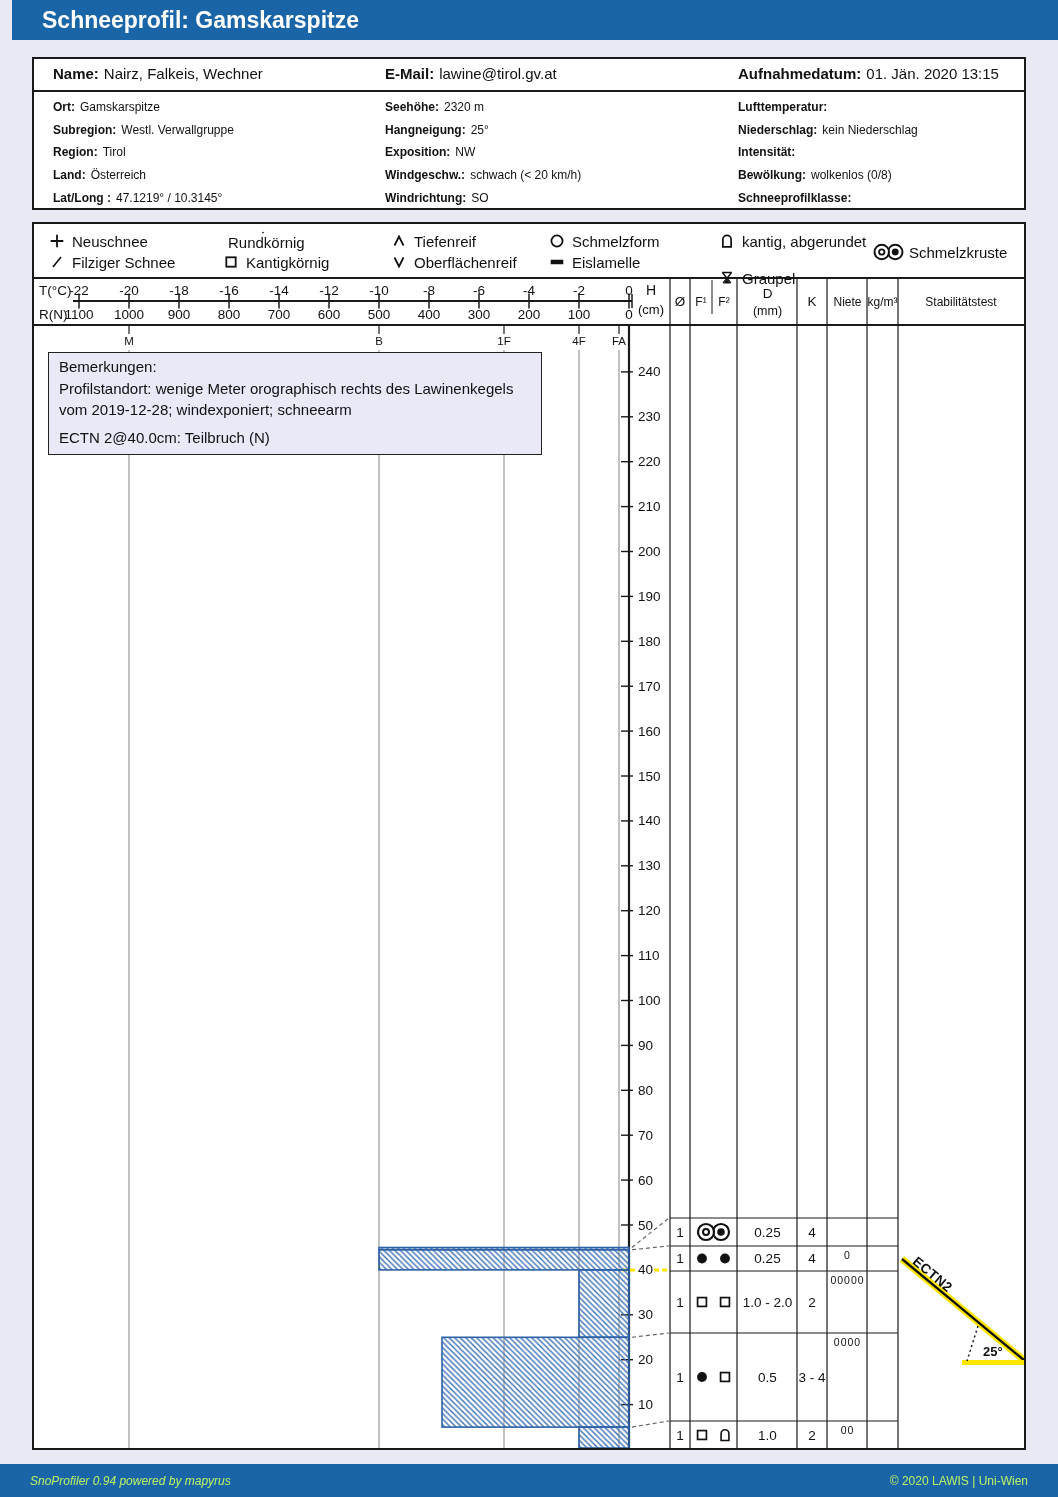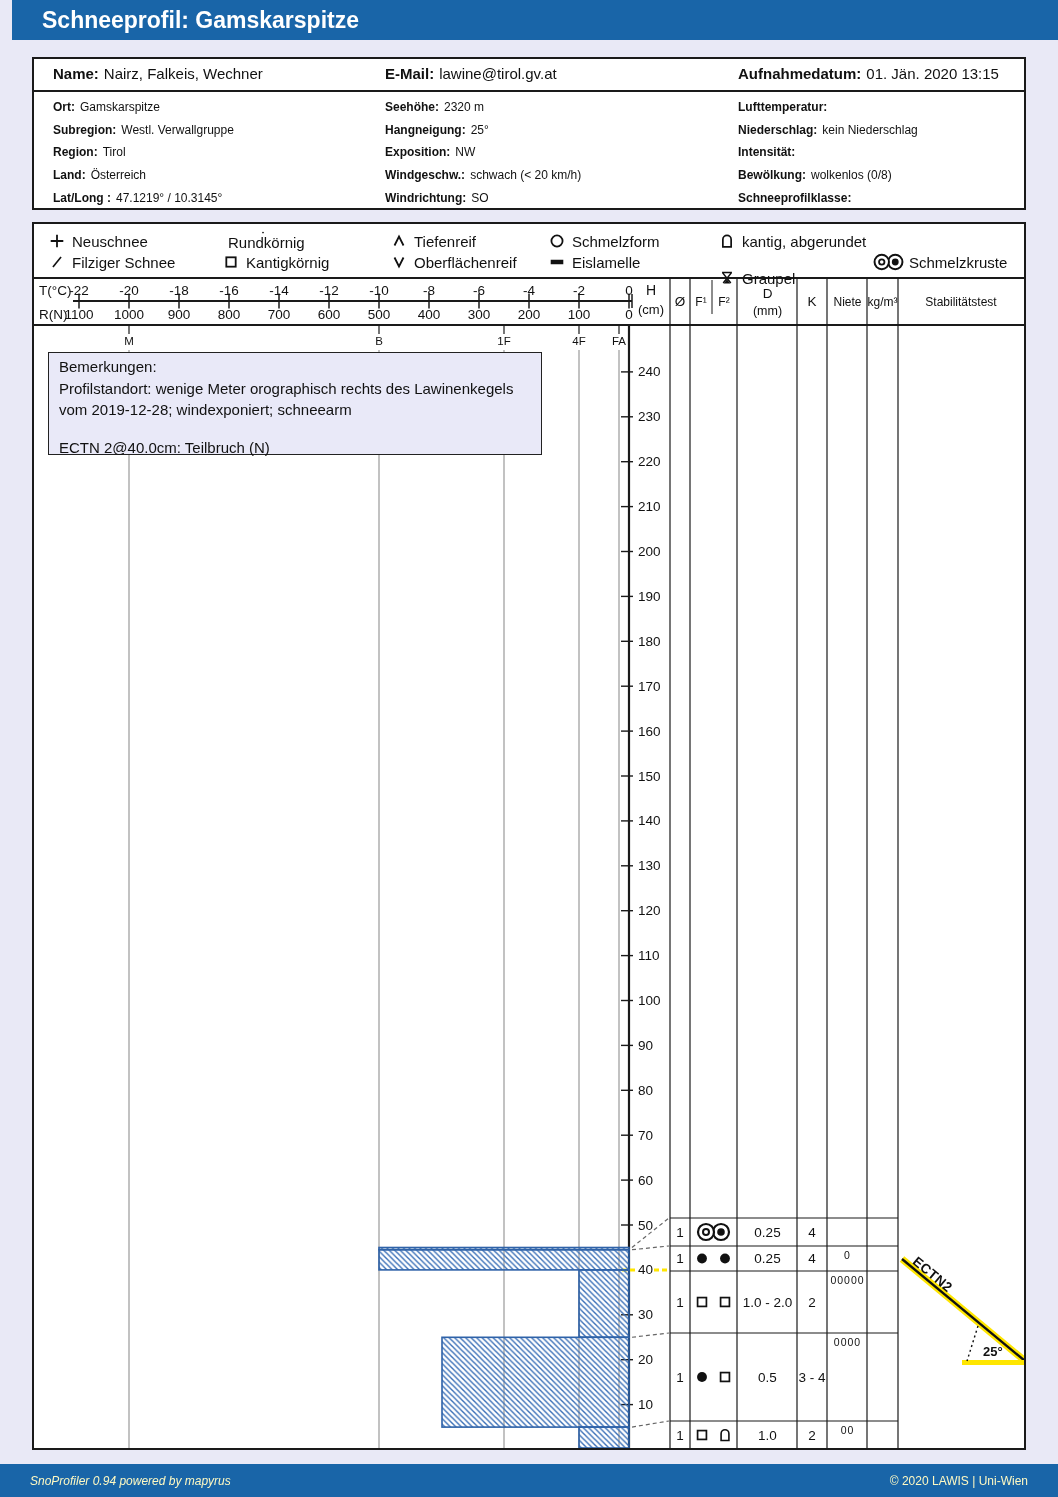"Schmelzkruste" div.legitem { top: 28px -> 18px }
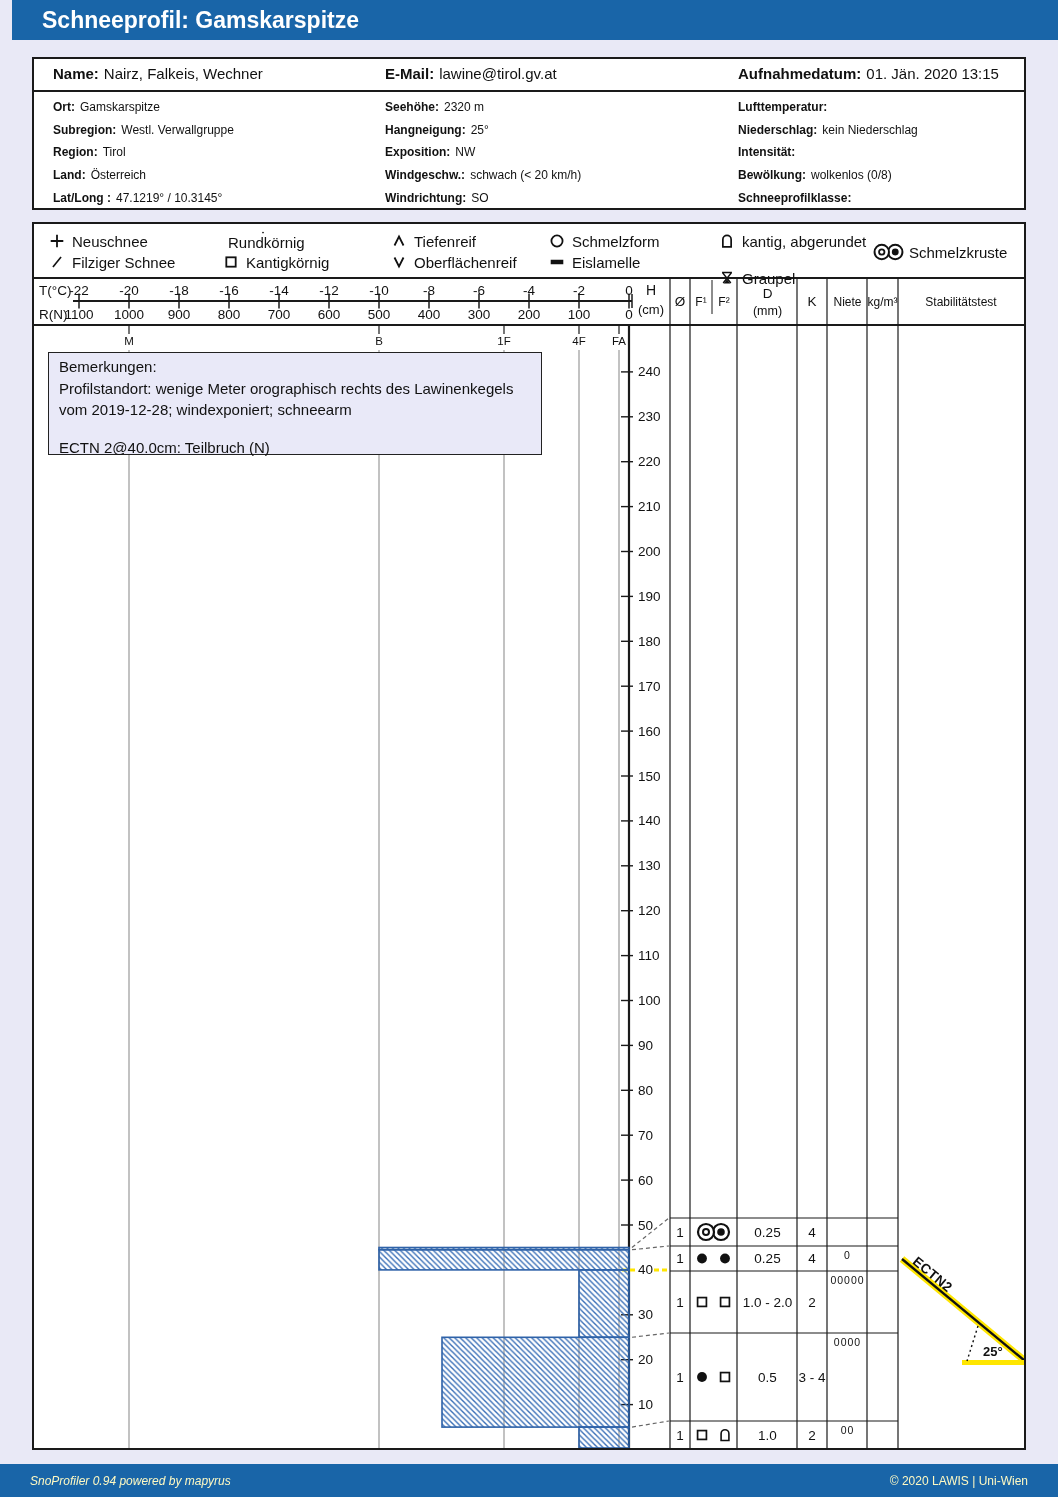"ECTN 2@40.0cm: Teilbruch (N)" .rn { margin-top: 17px -> 7px }
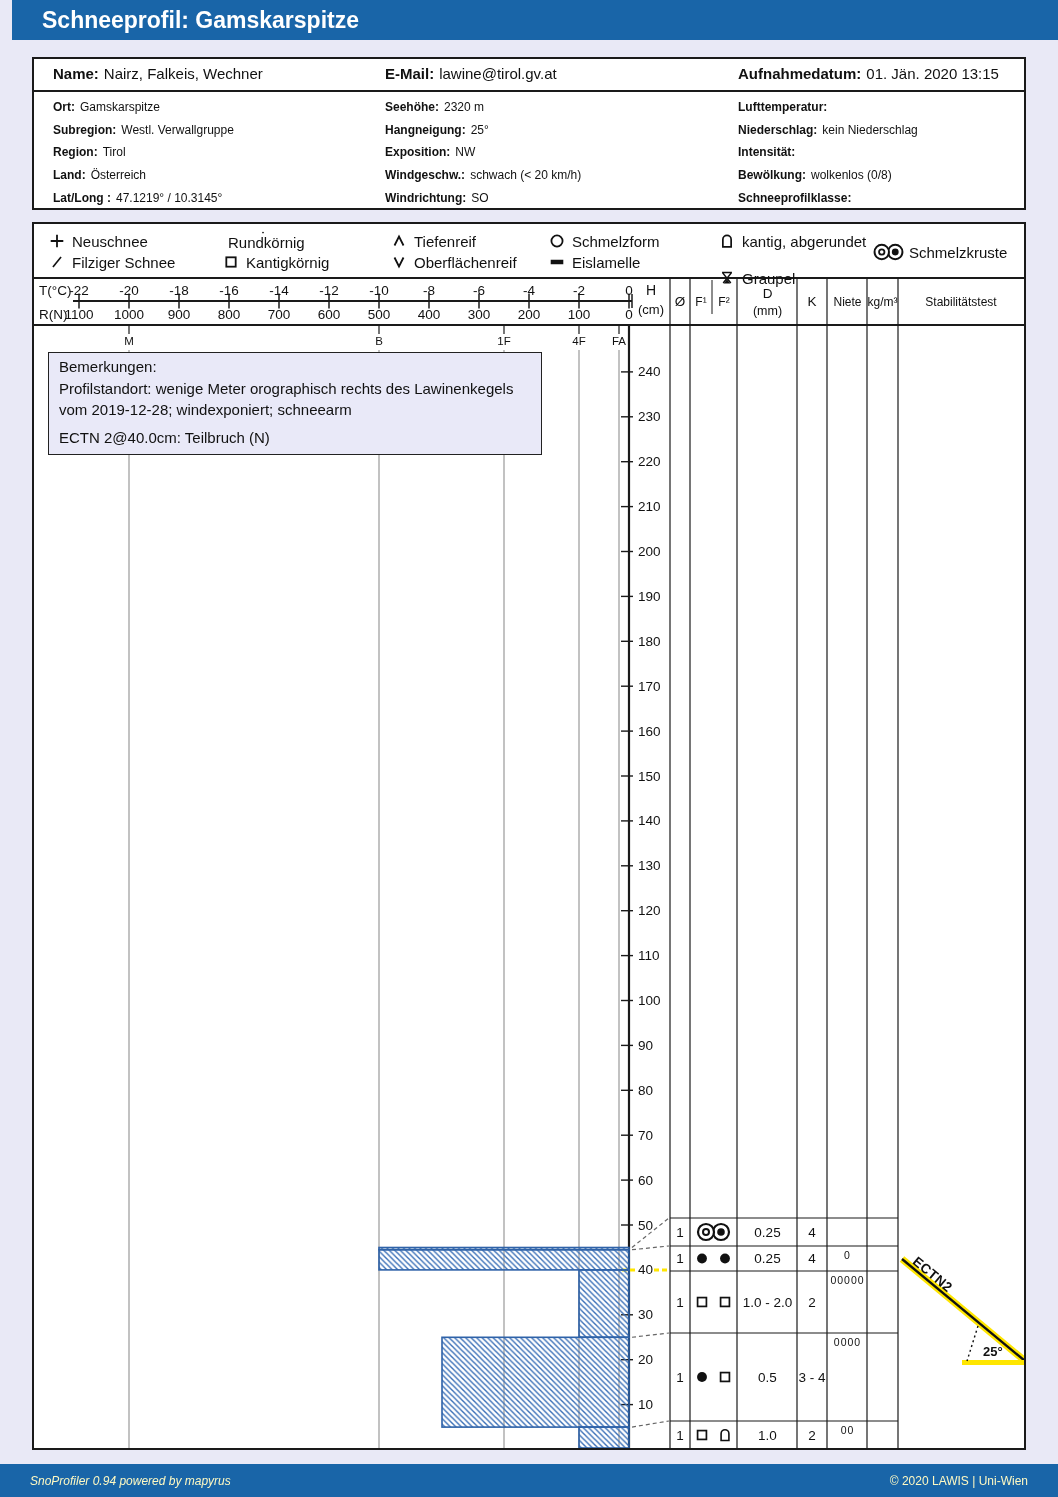"SnoProfiler 0.94 powered by mapyrus" .footerbar { color: #fef9c3 -> #bef264 }
